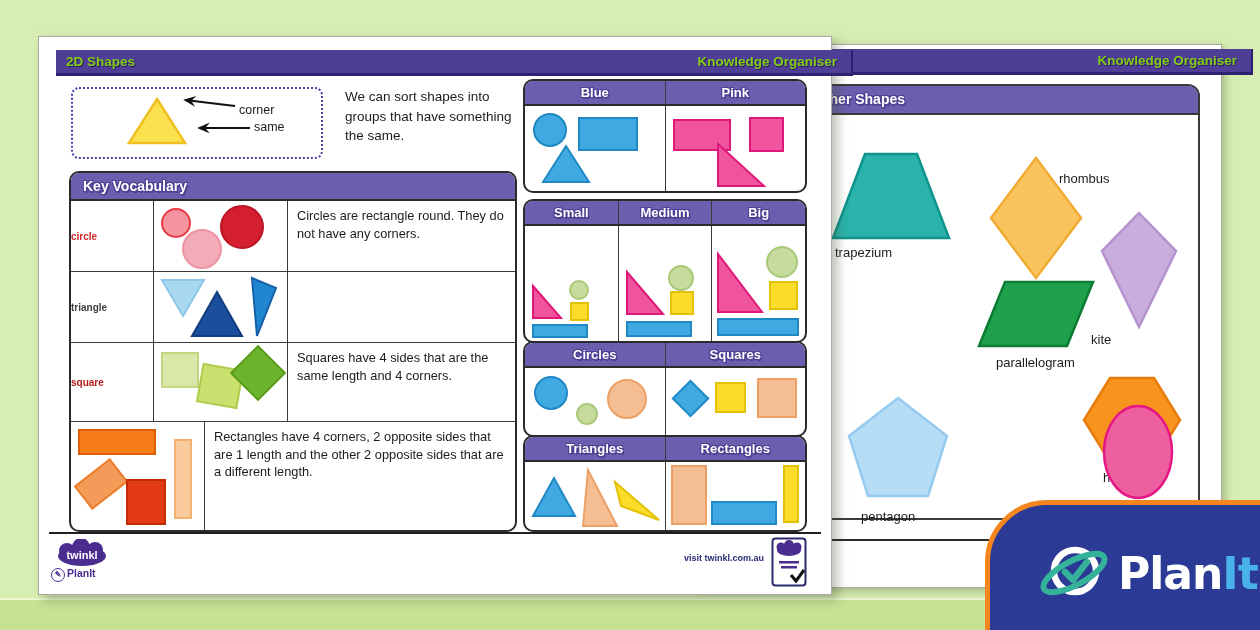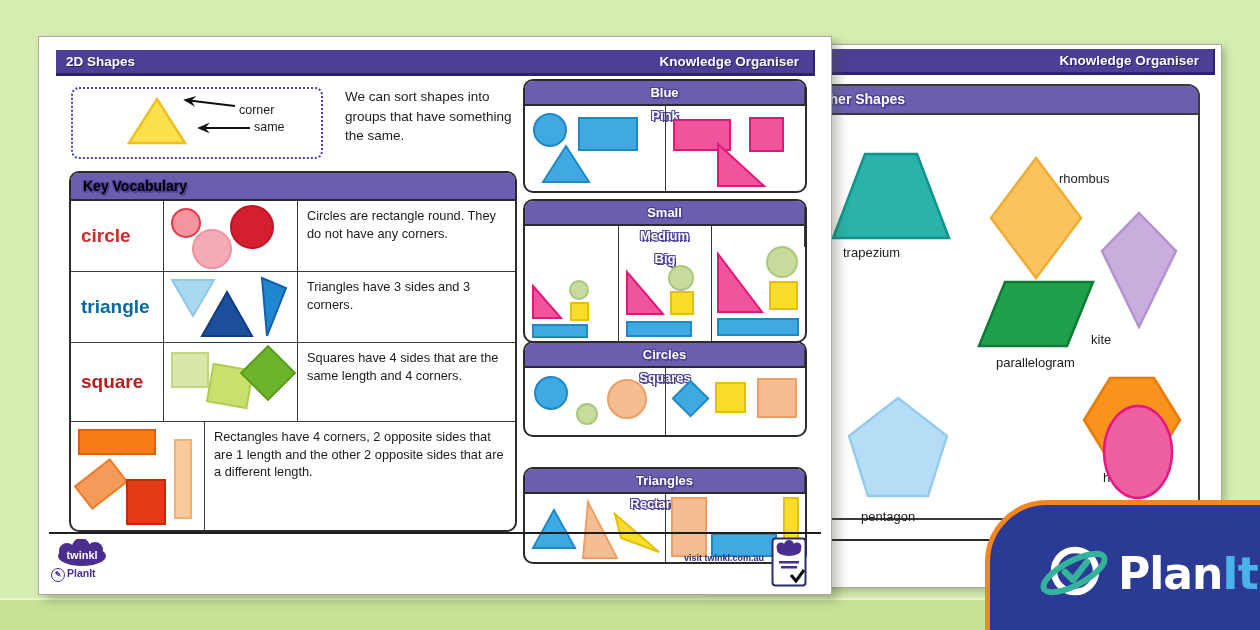"2D Shapes" .bar { color: #ffffff -> #84cc16; padding-left: none -> 38px }
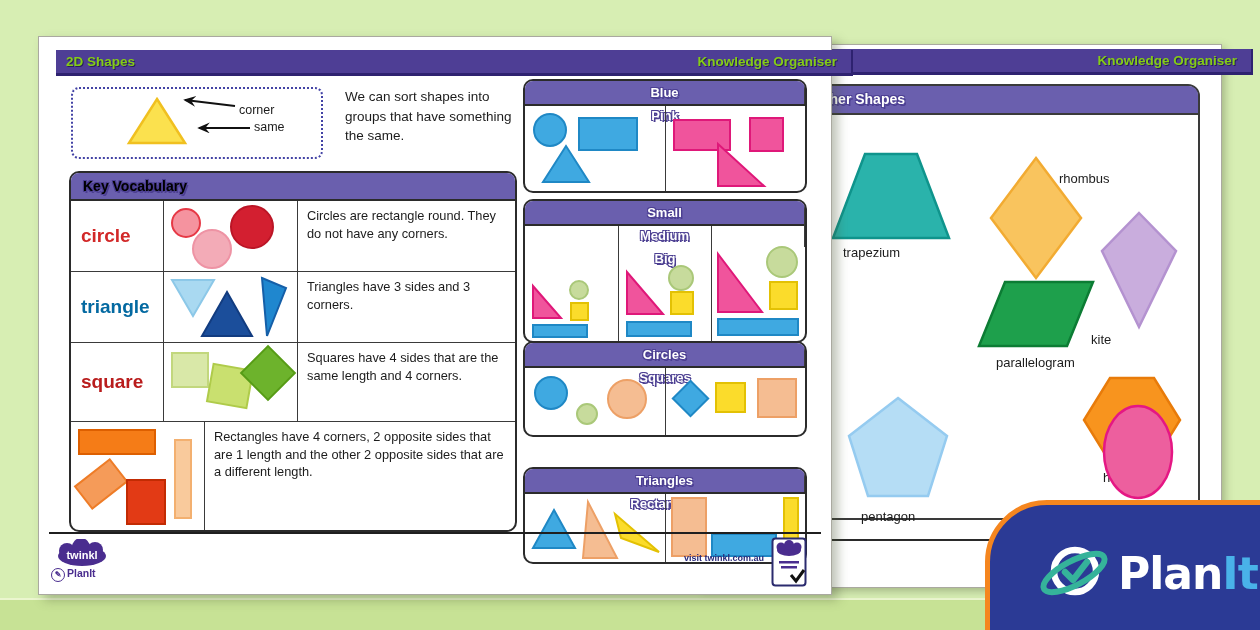"Blue" .shead { flex-direction: column -> none }
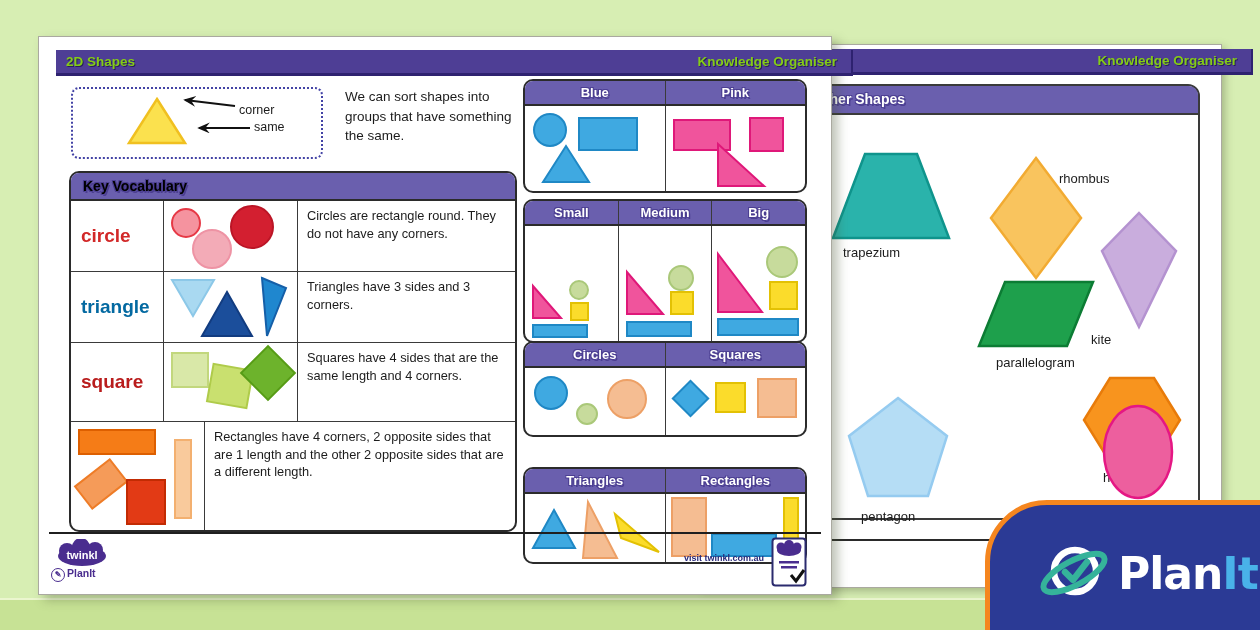"Key Vocabulary" .vocab-title { color: #000000 -> #ffffff }
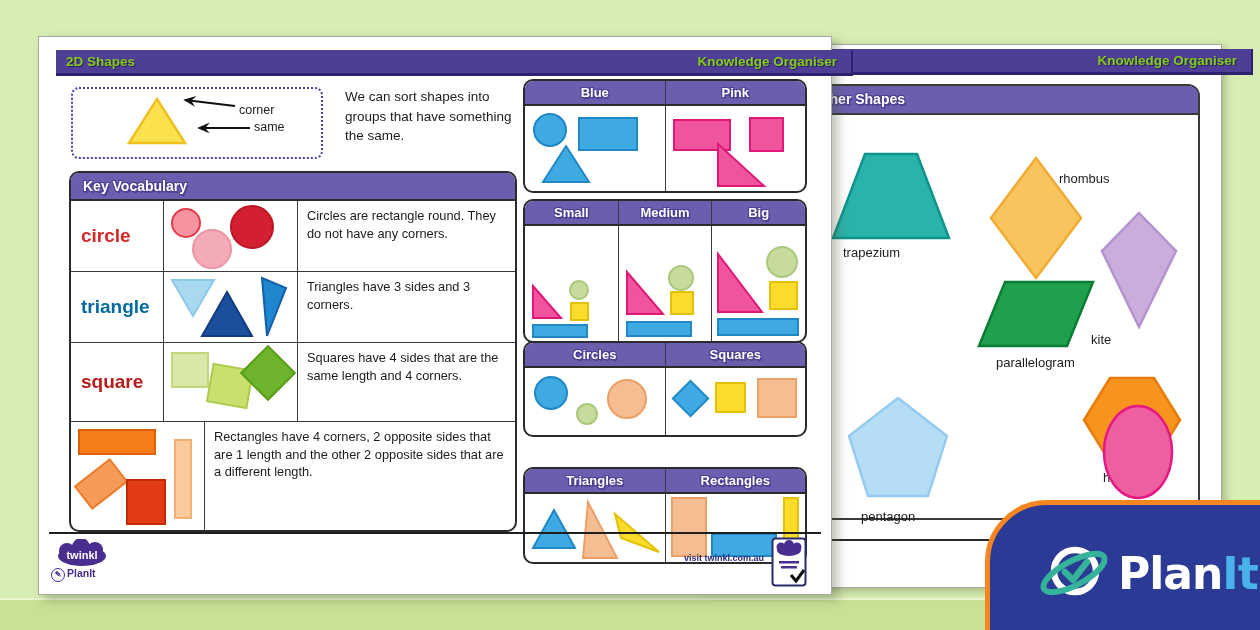"circle" .vcell-word { font-size: 19px -> 10px; padding-left: 10px -> none }
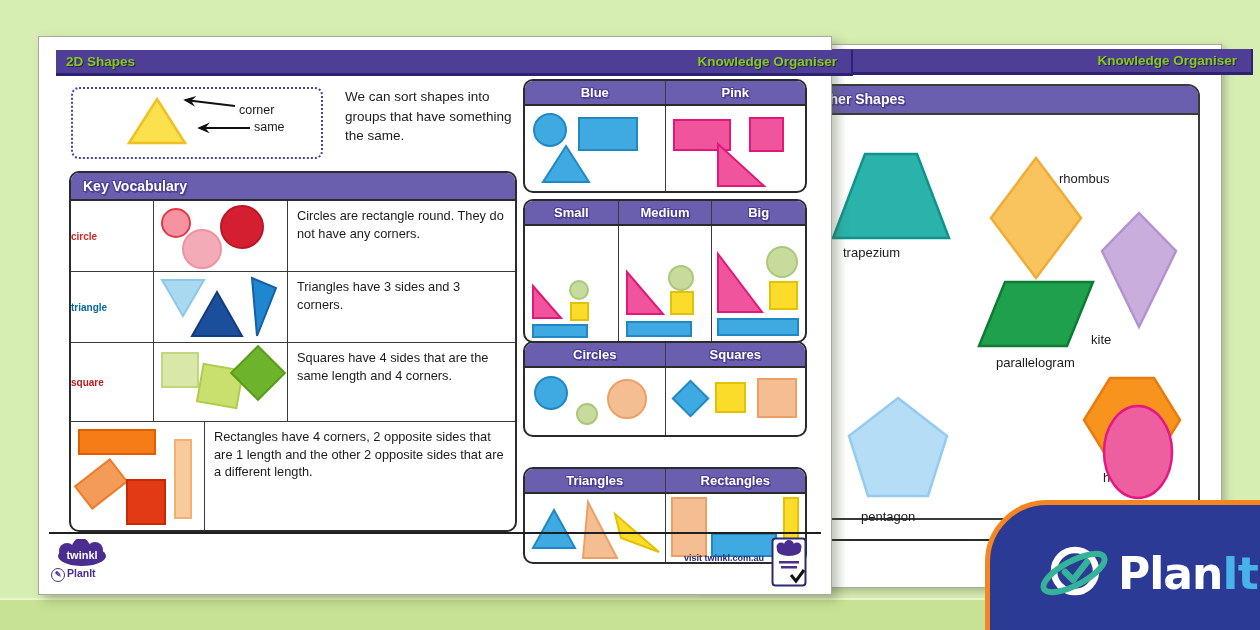"trapezium" div.shape-label { left: 40px -> 32px }
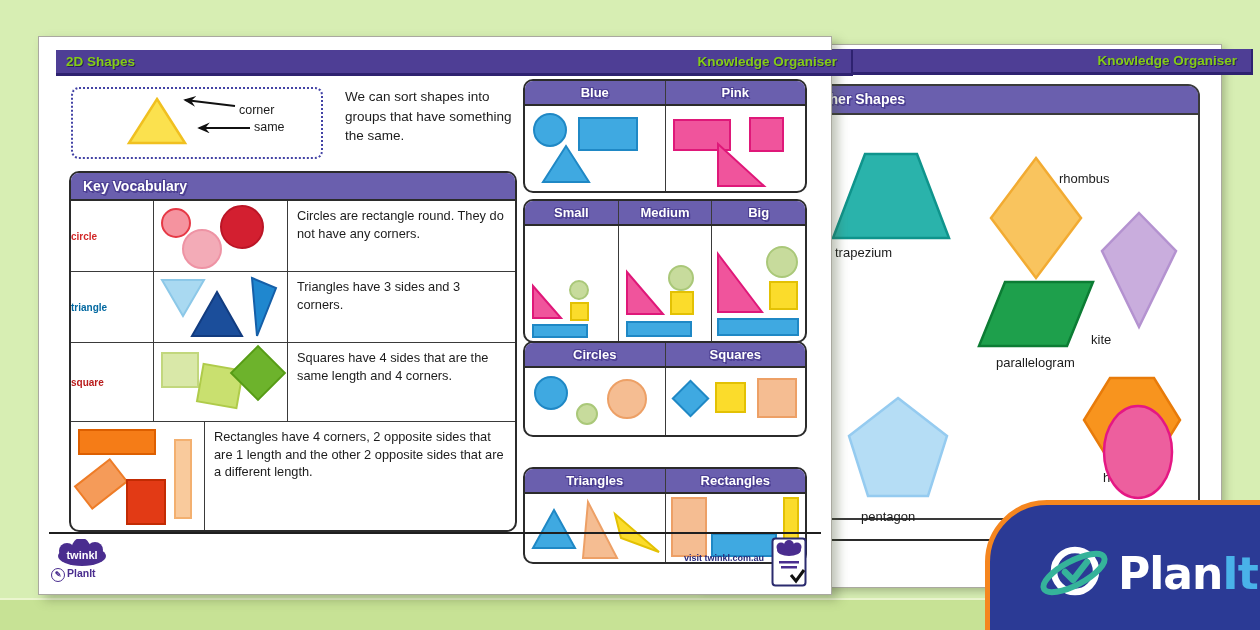"Triangles have 3 sides and" div.vcell-desc { html: <div>Triangles have 3 sides and 3 corners.</div> -> none }
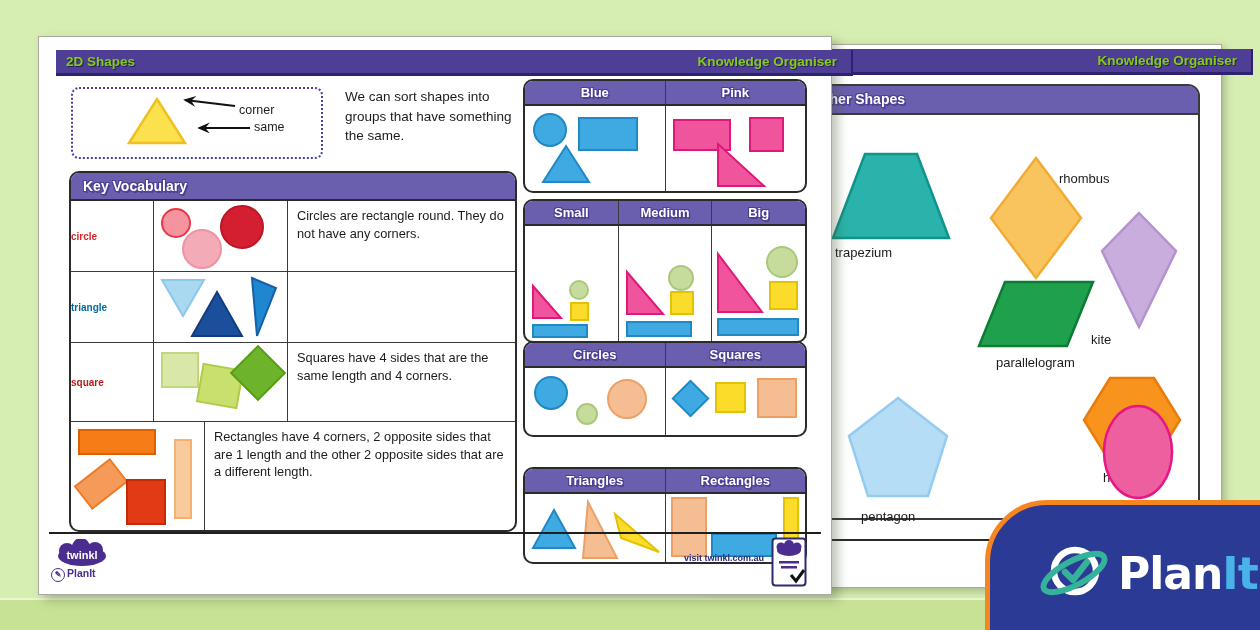"triangle" div.vcell-word { color: #0369a1 -> #404040 }
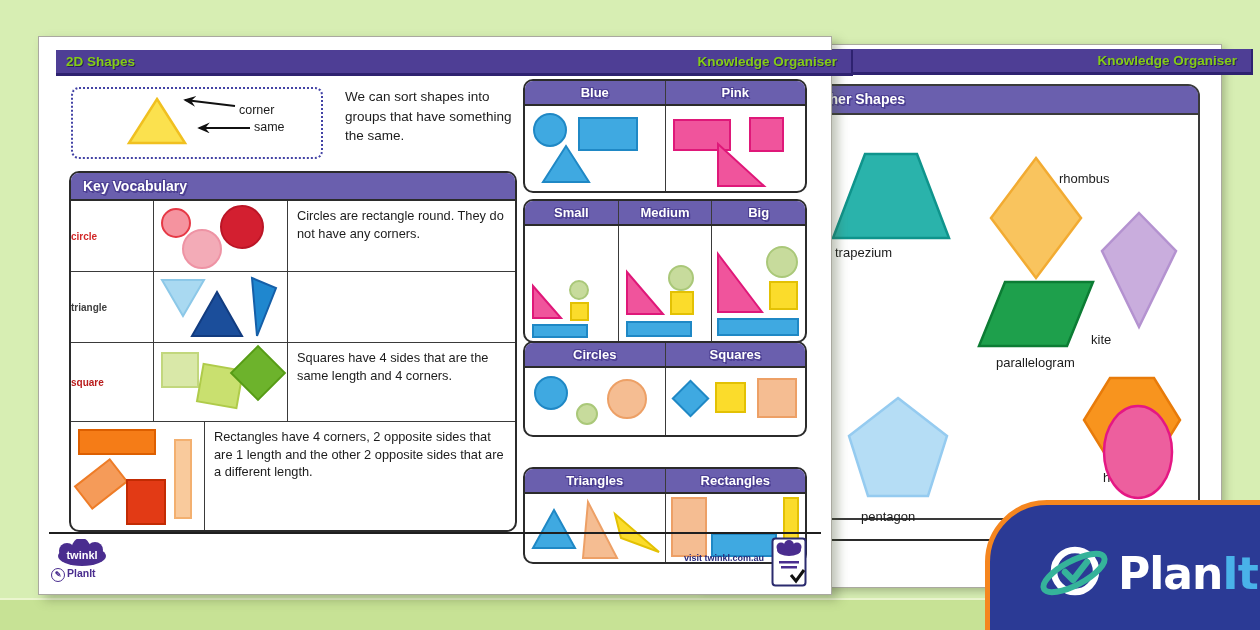"Triangles" div.stable { margin-top: 32px -> none }
